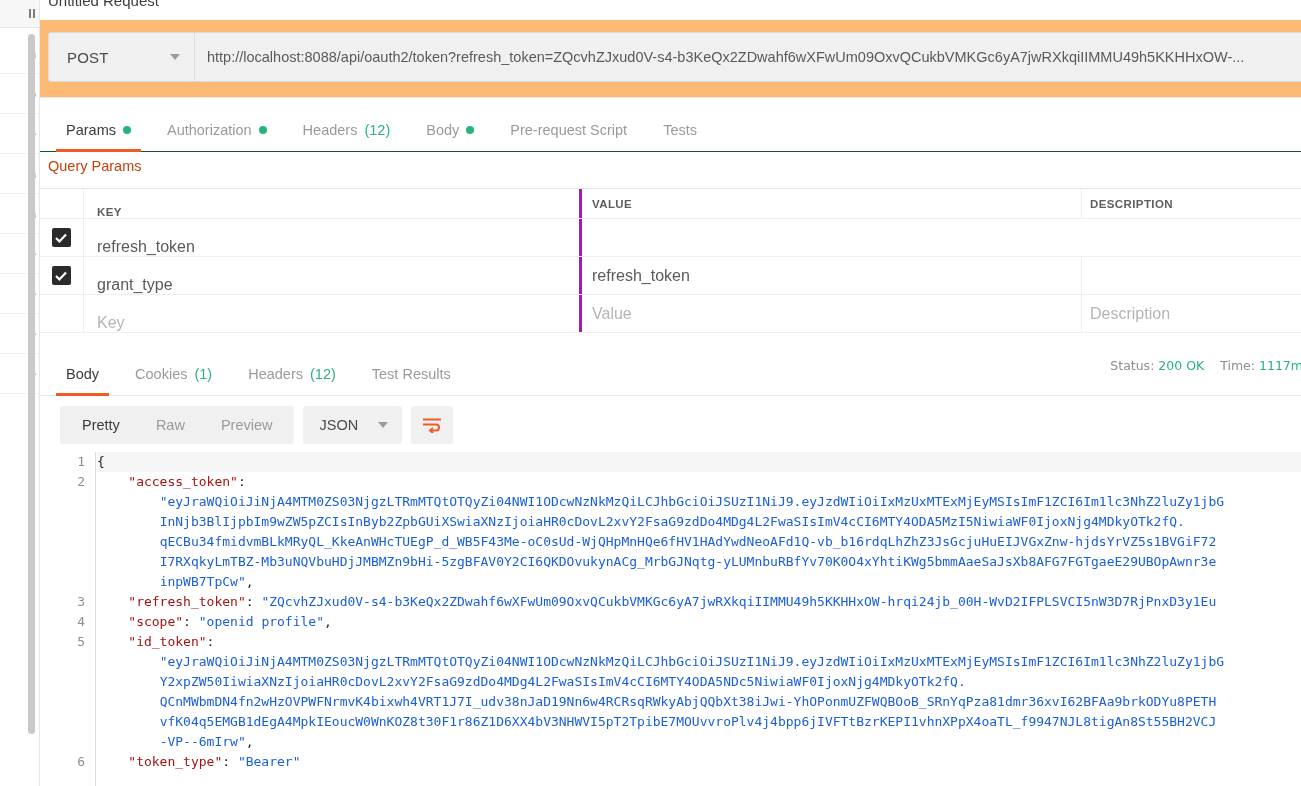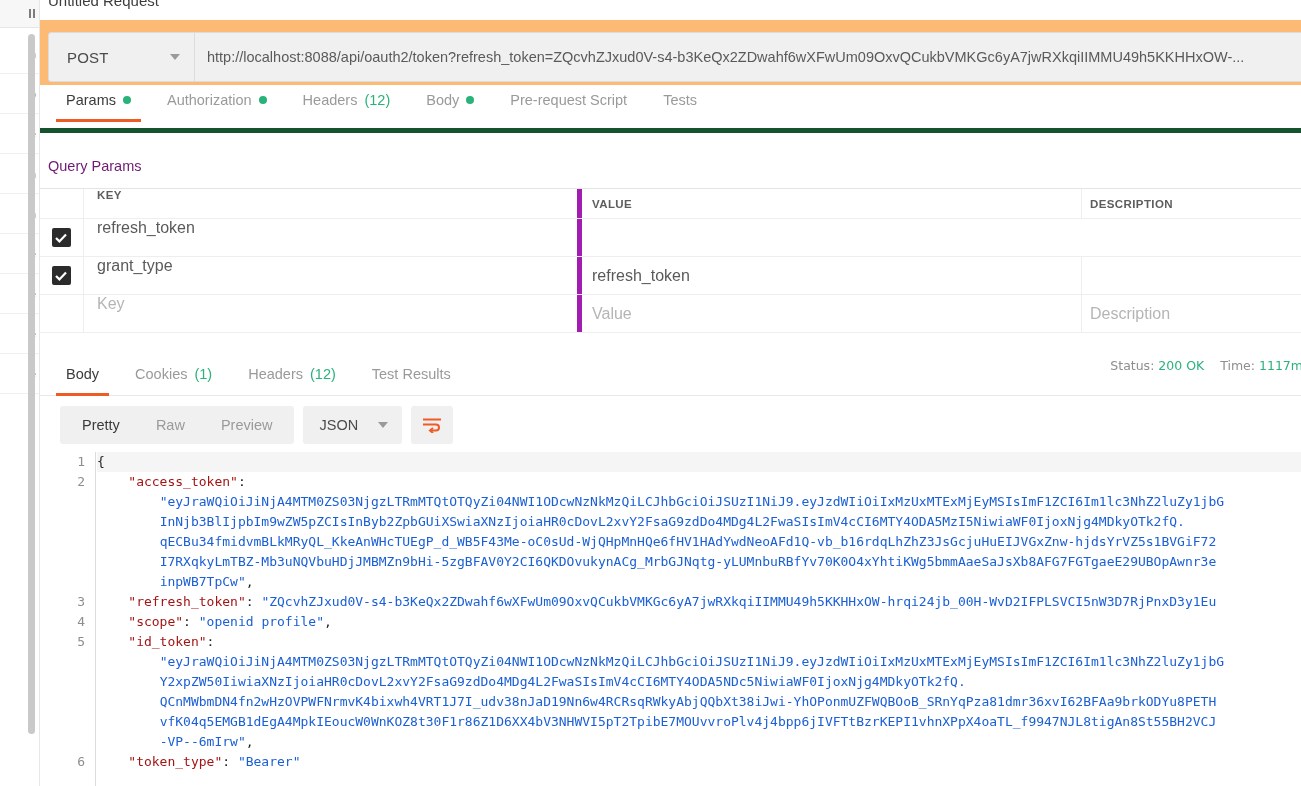"Params" .req-tabs { align-items: center -> flex-end; border-bottom: 5px solid #14532d -> 1px solid #14532d; top: 85px -> 104px }
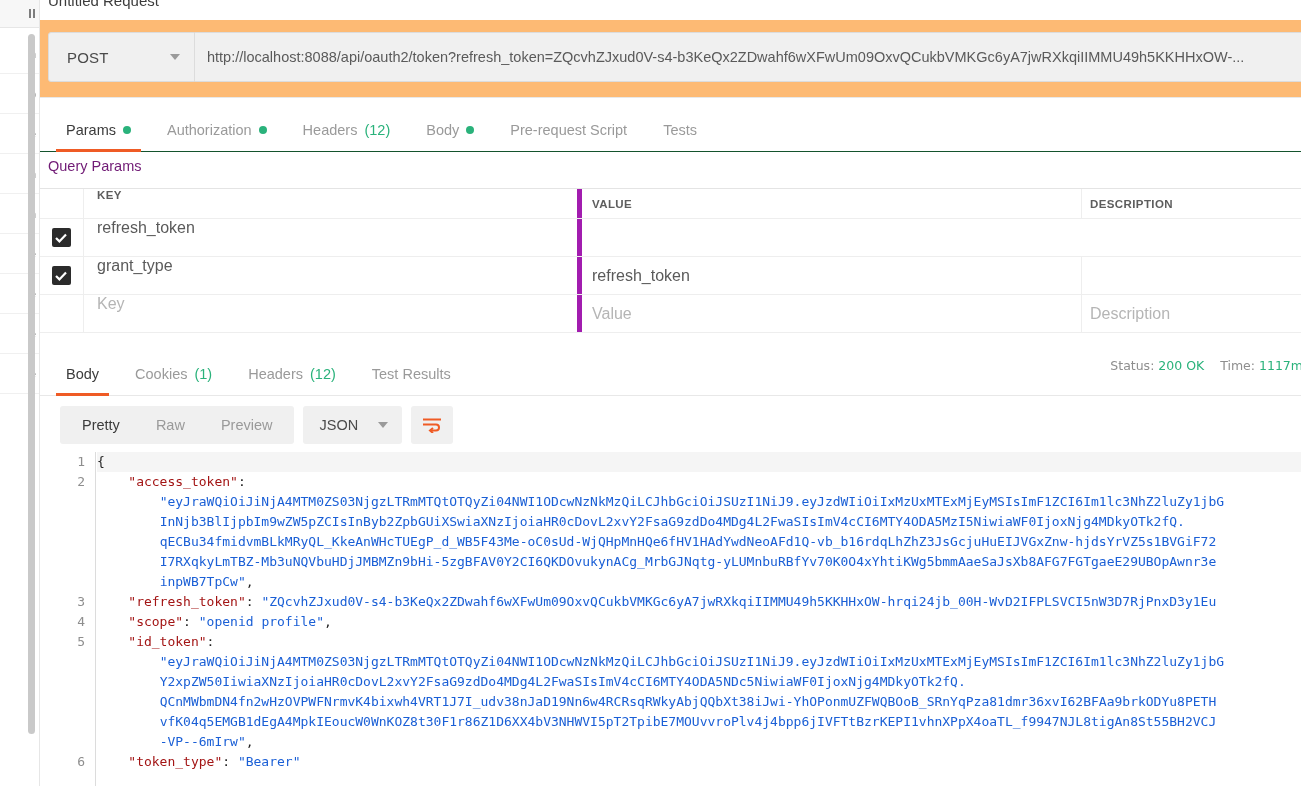"Query Params" .qp-label { color: #701a75 -> #c2410c }
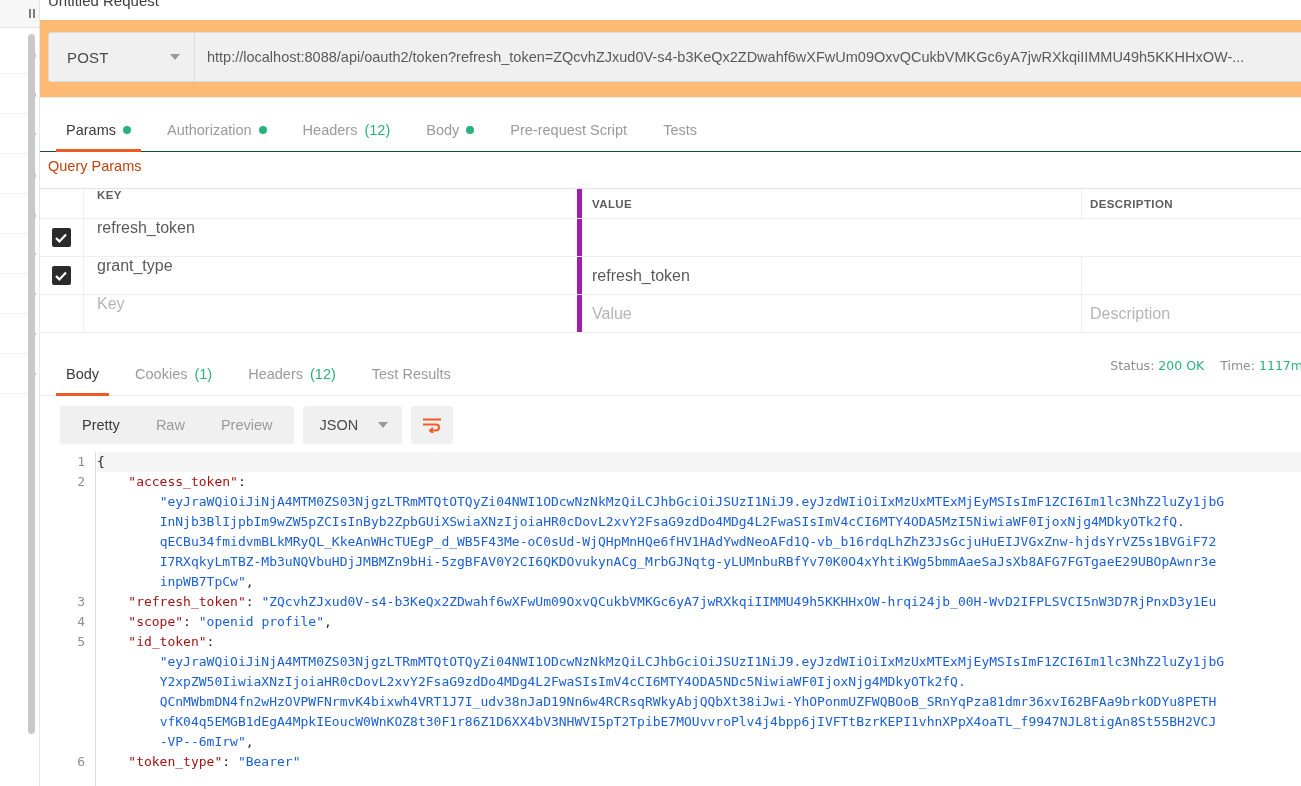"KEY" .qp-c1 { align-items: flex-start -> flex-end; border-right: 5px solid #a21caf -> 3px solid #a21caf }
